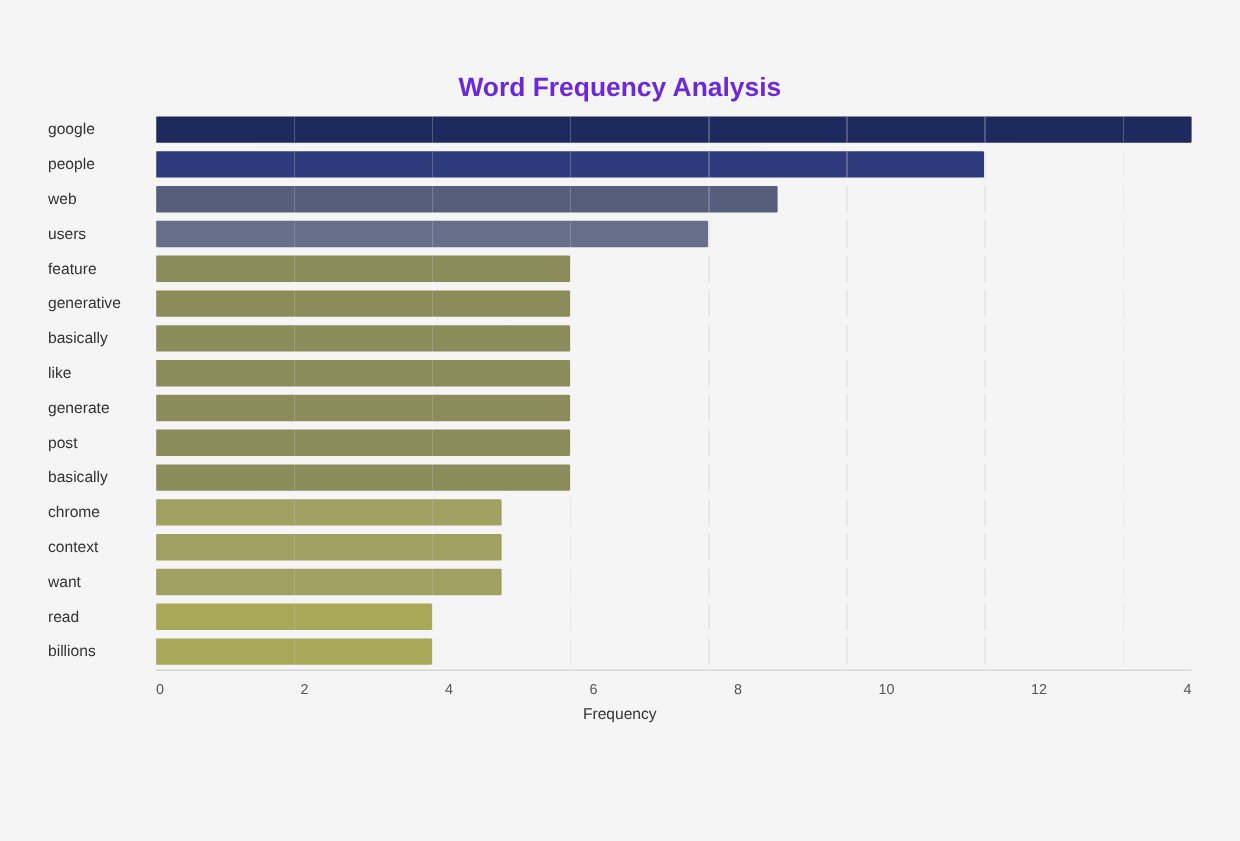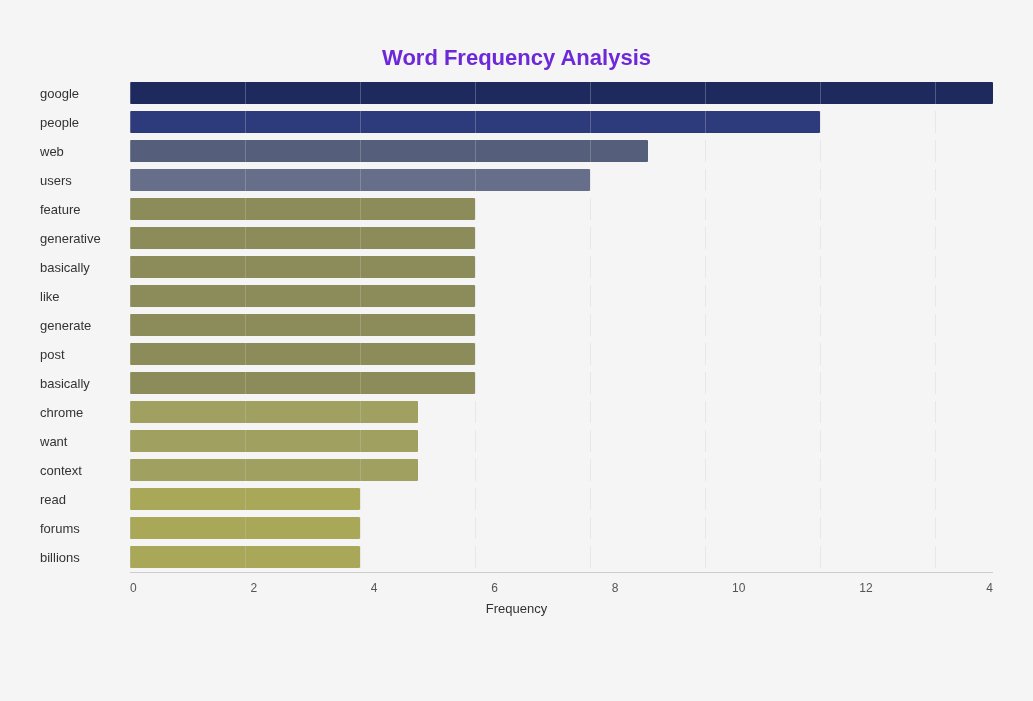"want" div.bar-row { order: before "context" -> after "context" }
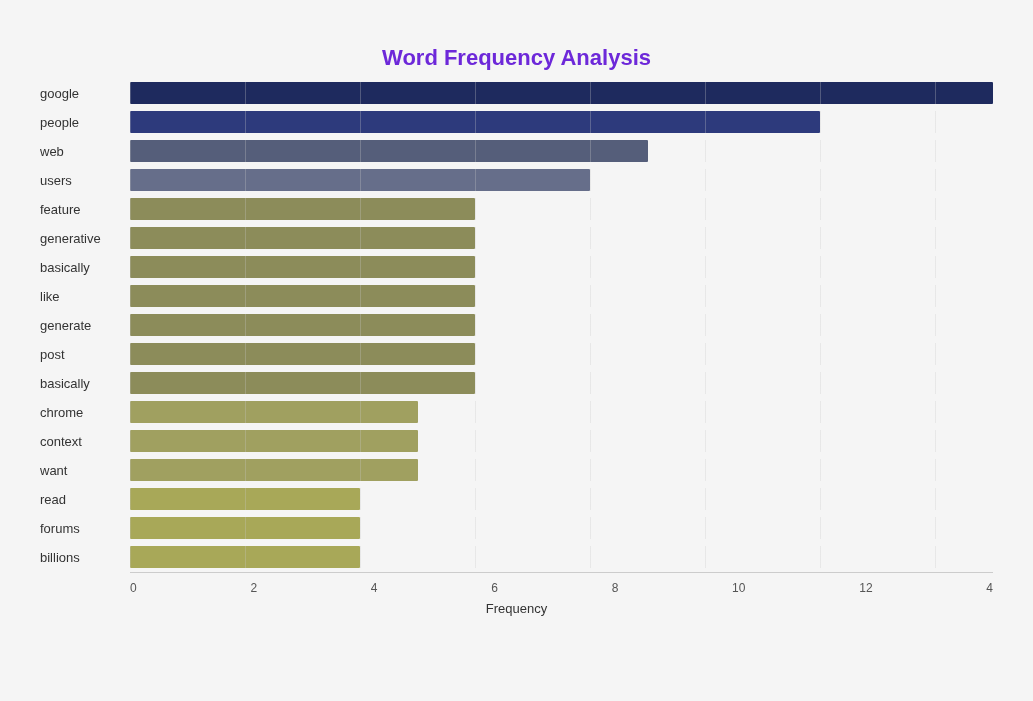"forums" div.bar-row { html: <div> <div>forums</div> <div> <div></div> </div> </div> -> none }
